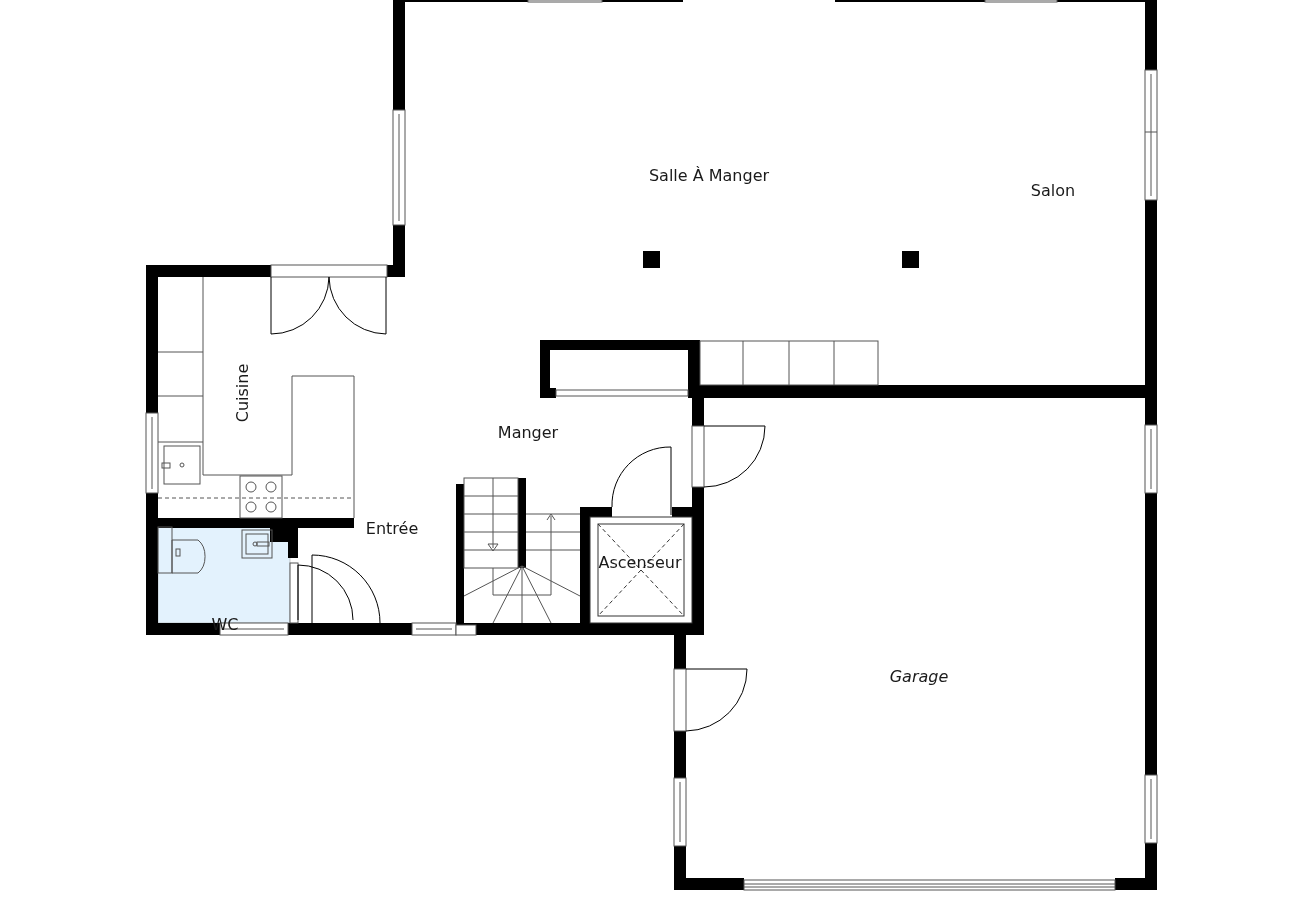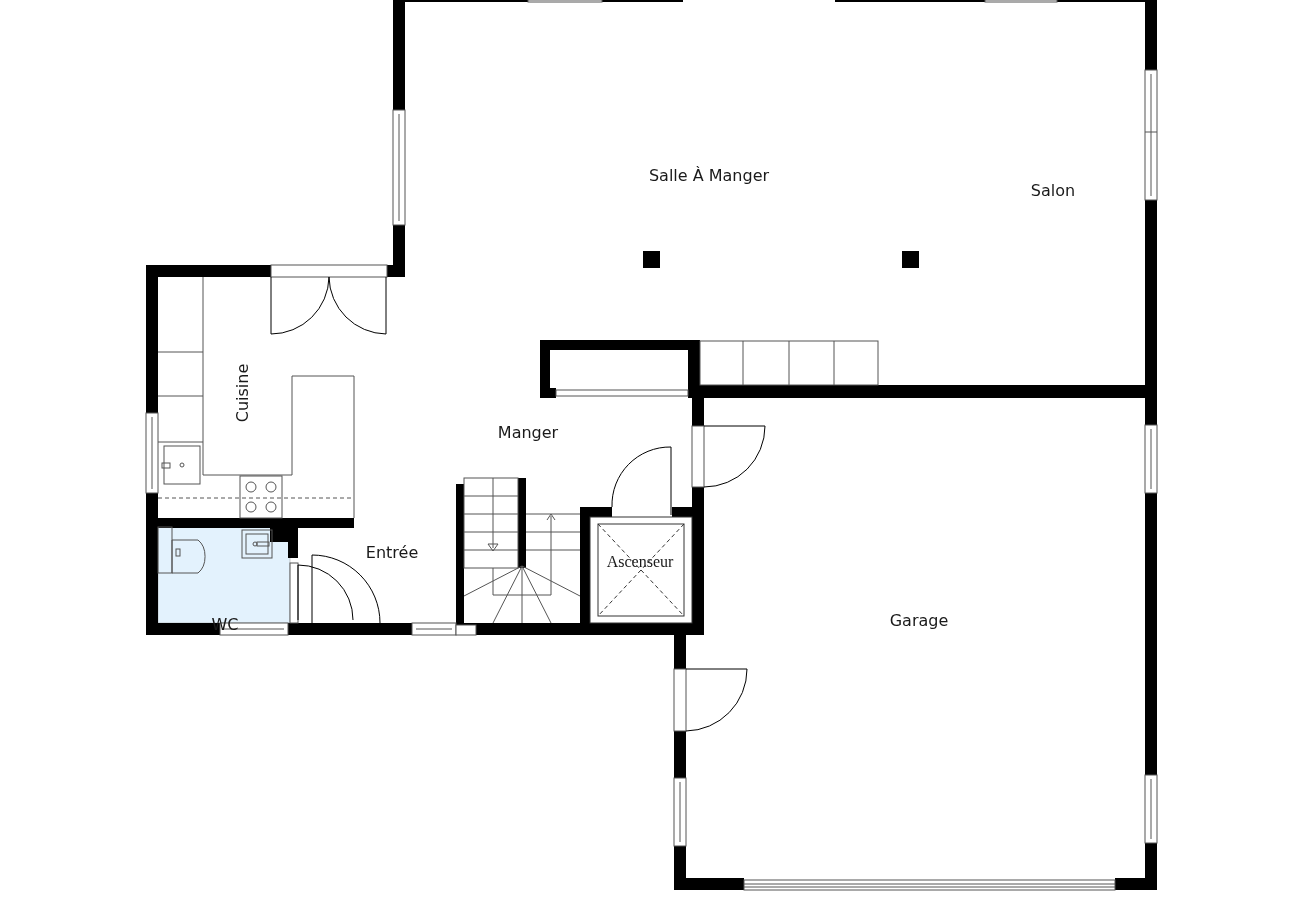"Entrée" div.lbl { top: 552px -> 528px }
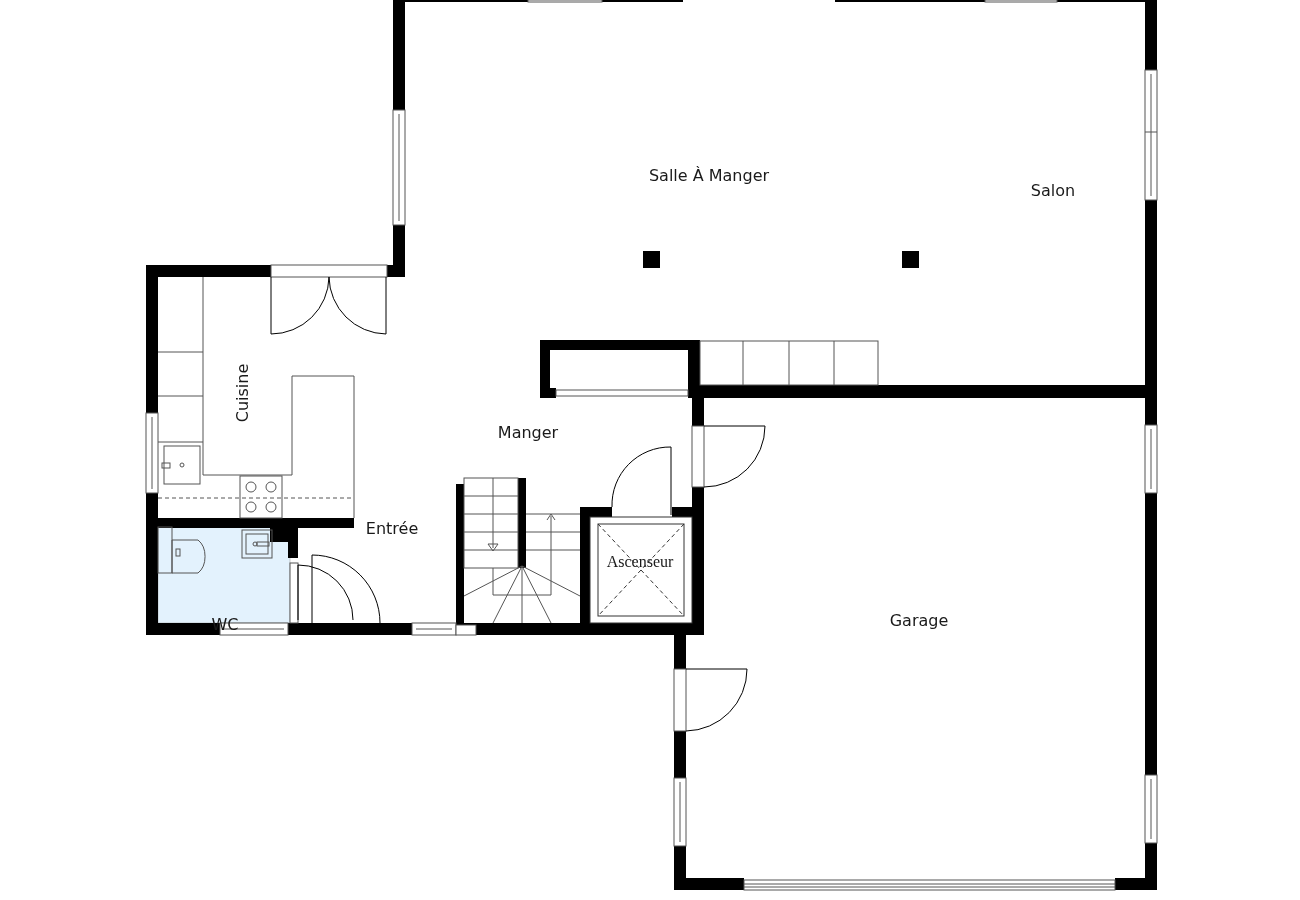"Ascenseur" div.lbl { font-family: Liberation Serif, serif -> none }
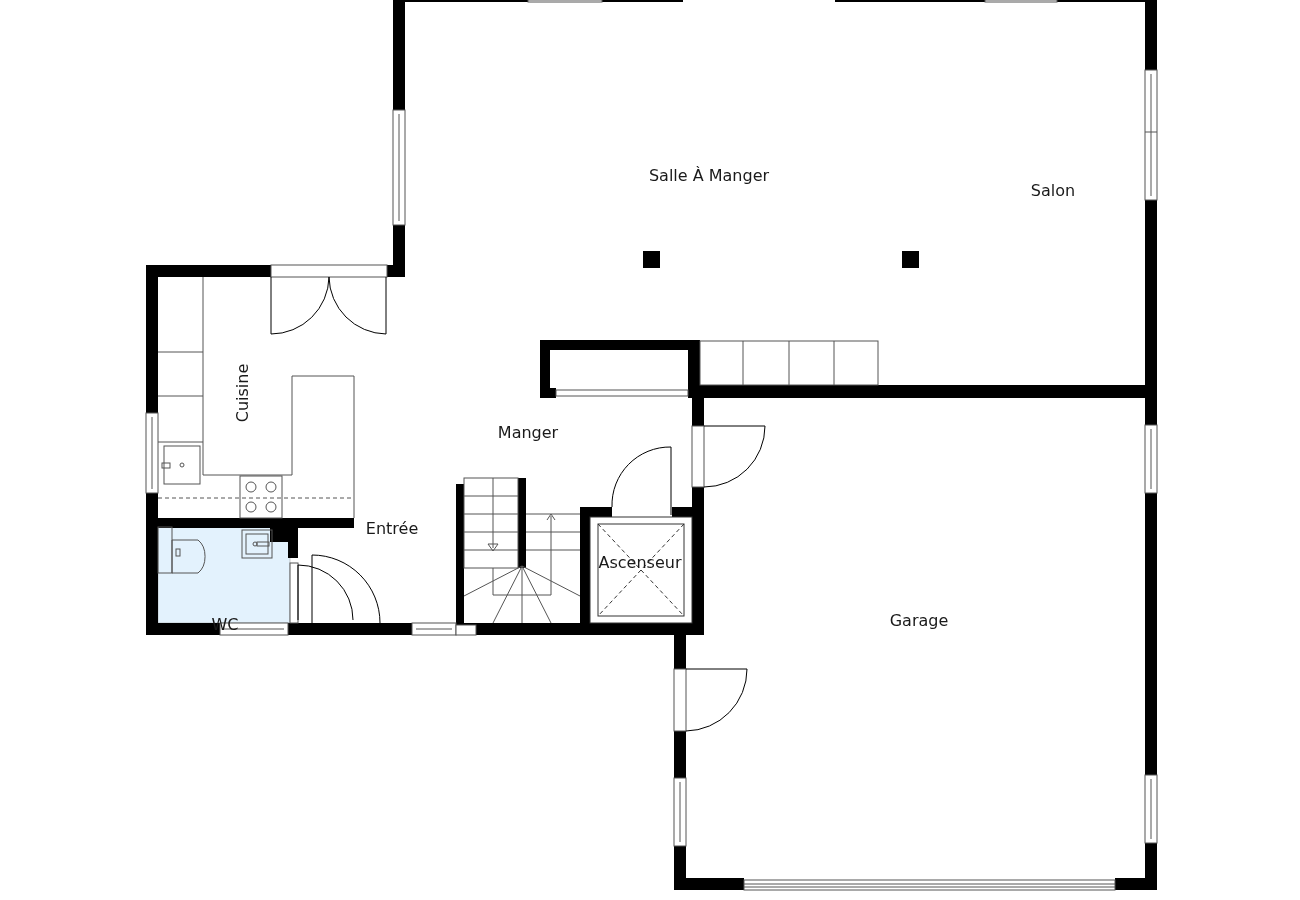"Garage" div.lbl { font-style: none -> italic; top: 620px -> 676px }
